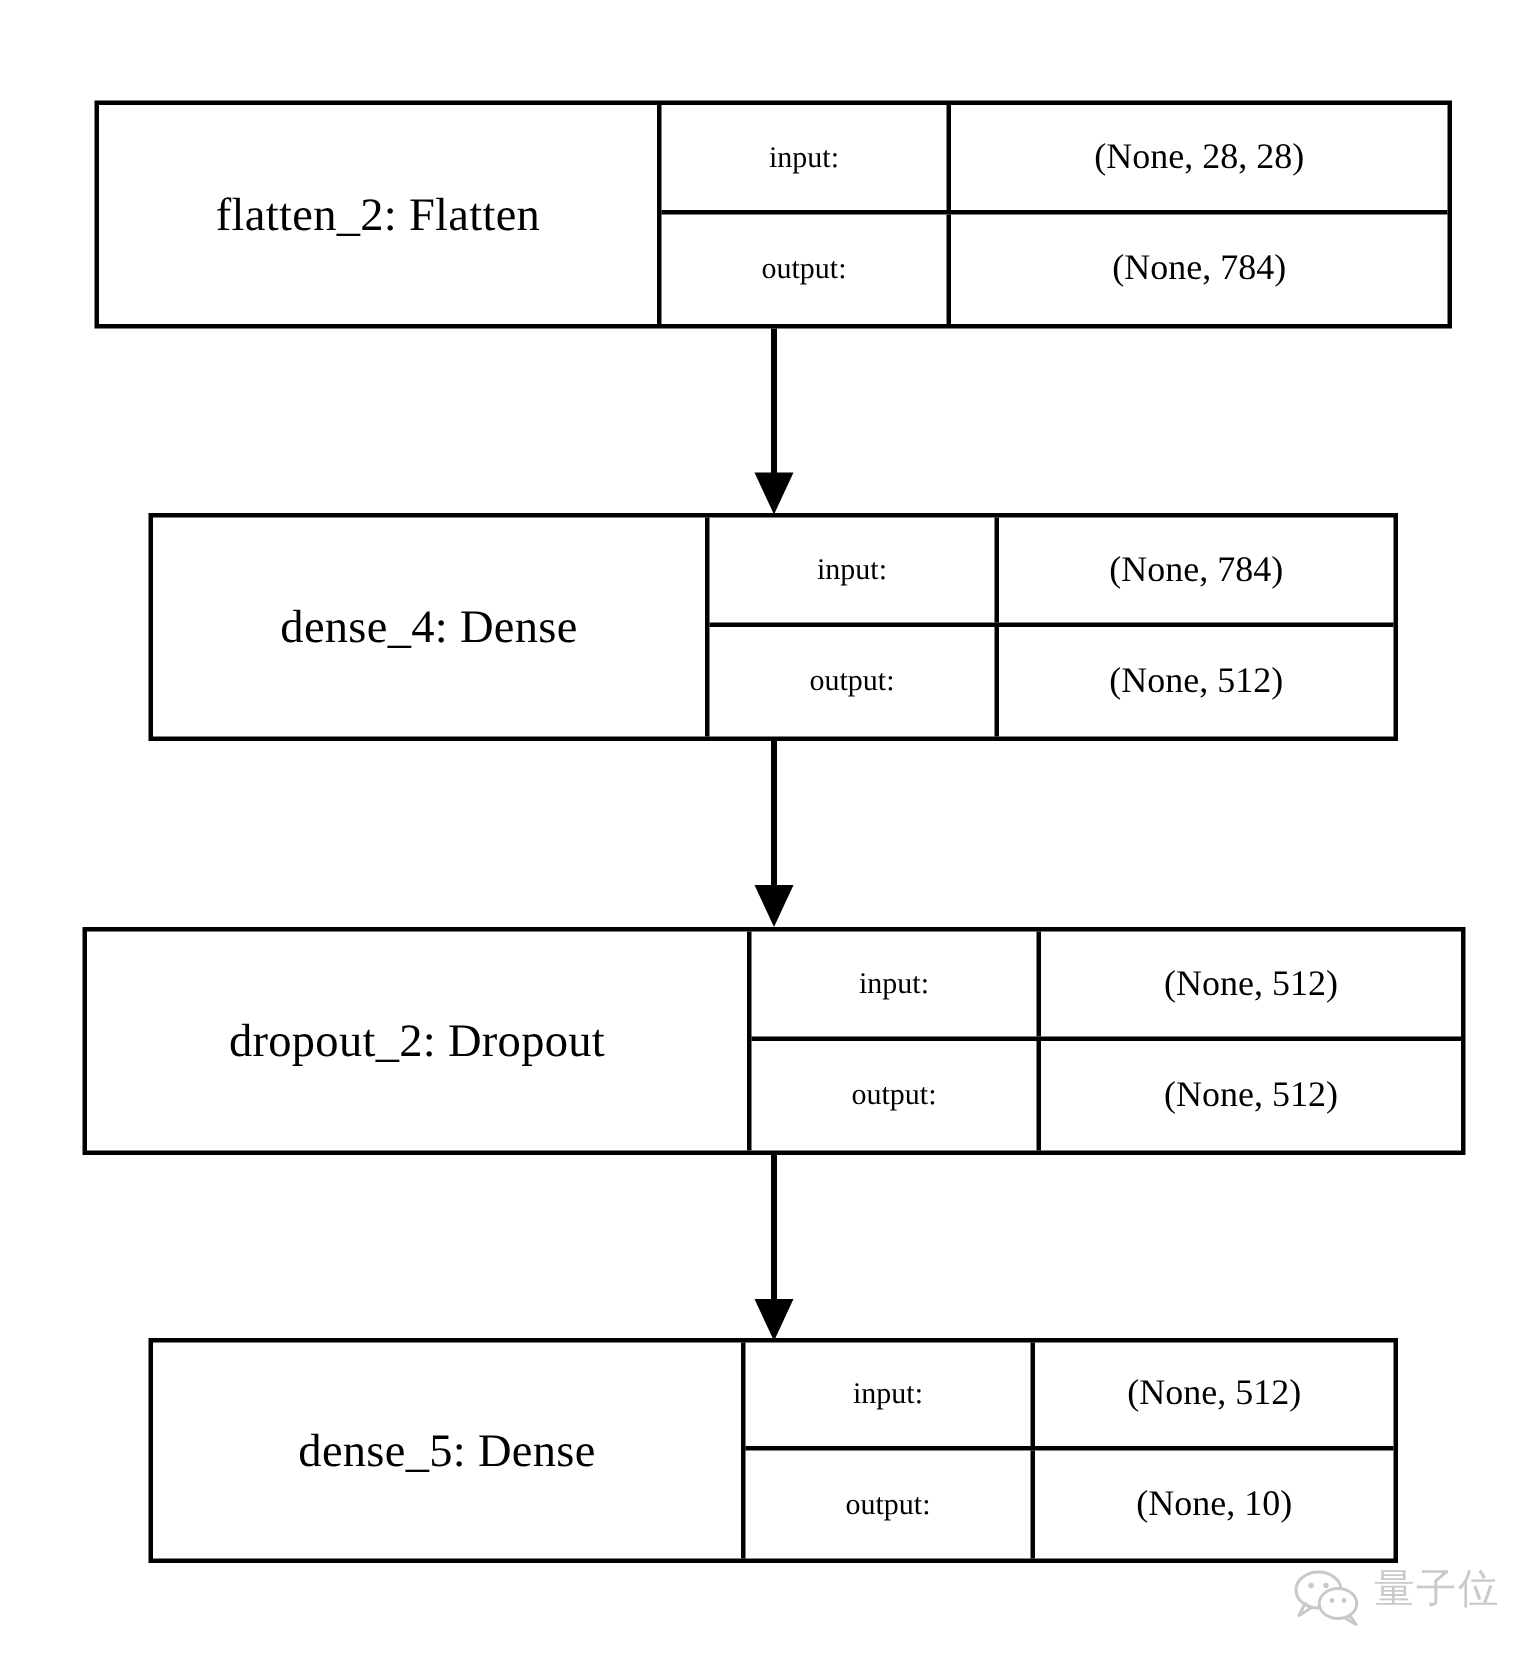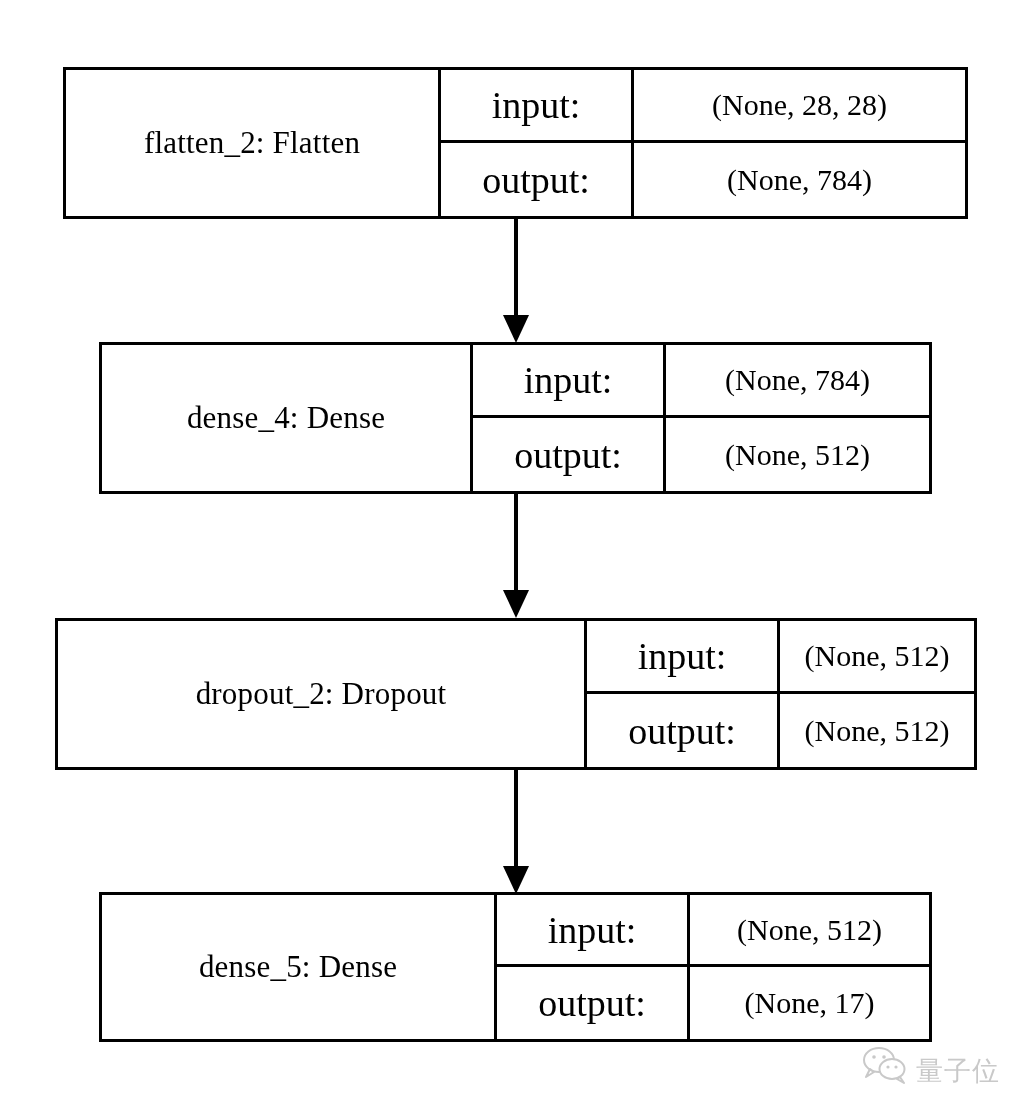"input:" .io-label { font-size: 38px -> 20px }
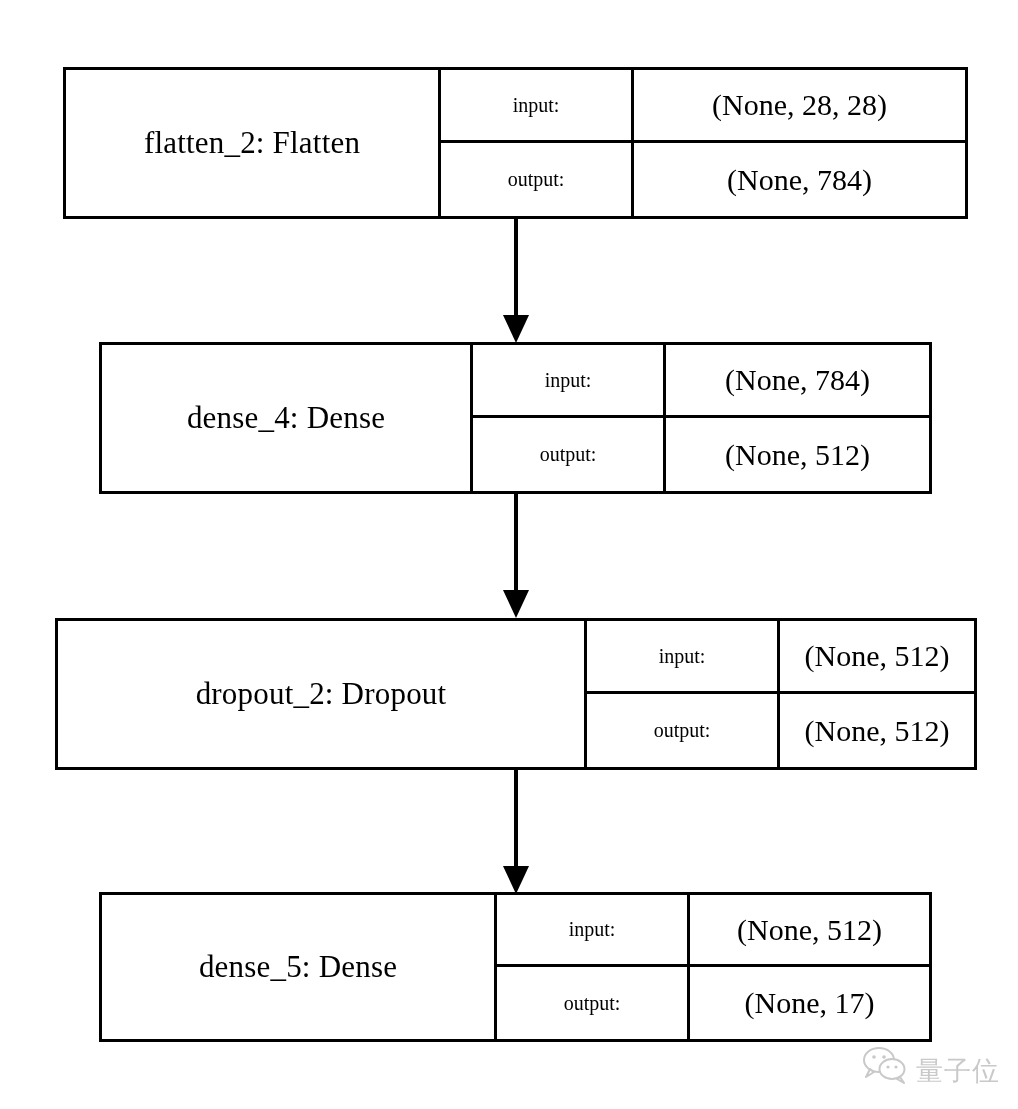"(None, 28, 28)" .io-value { font-size: 30px -> 24px }
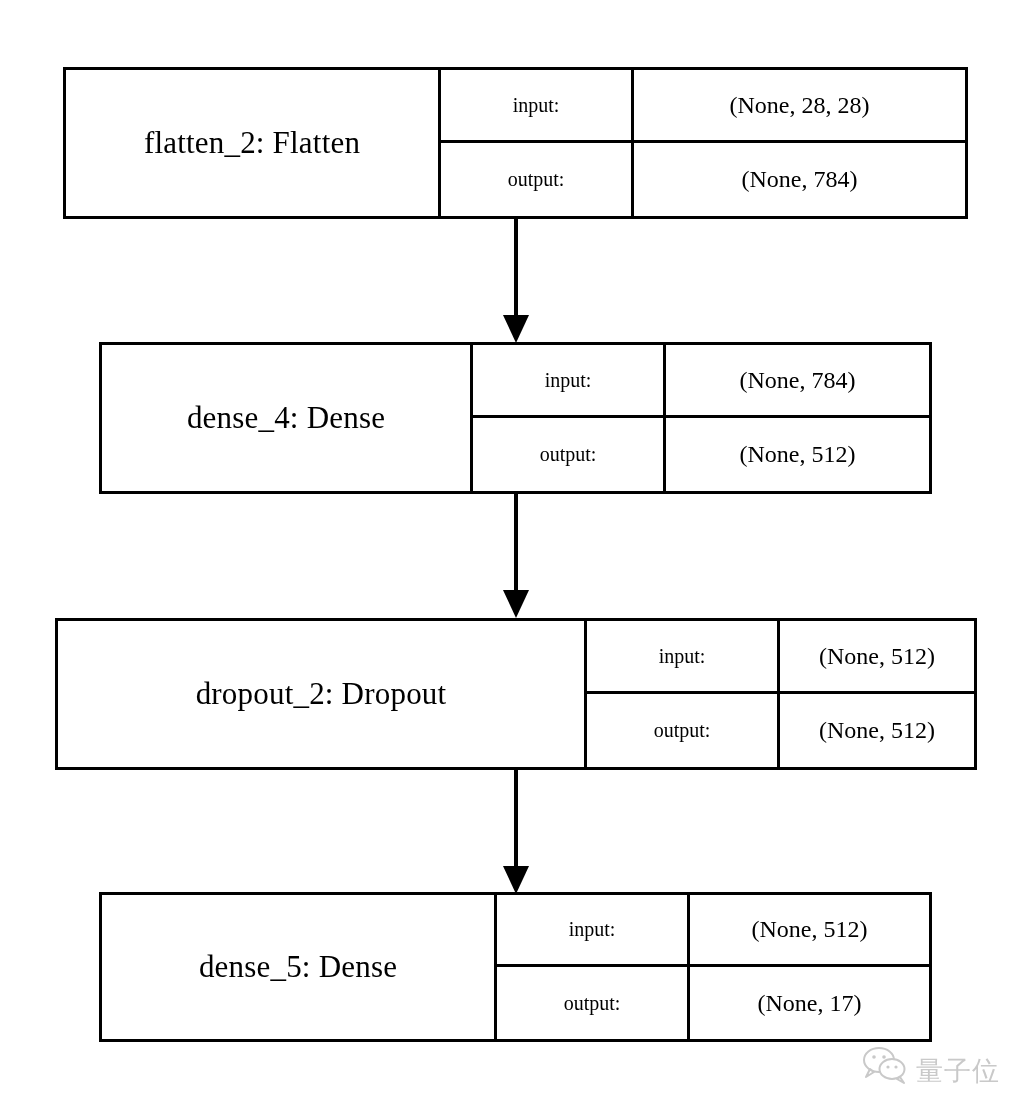"dropout_2: Dropout" div.node-name { width: 526px -> 440px }
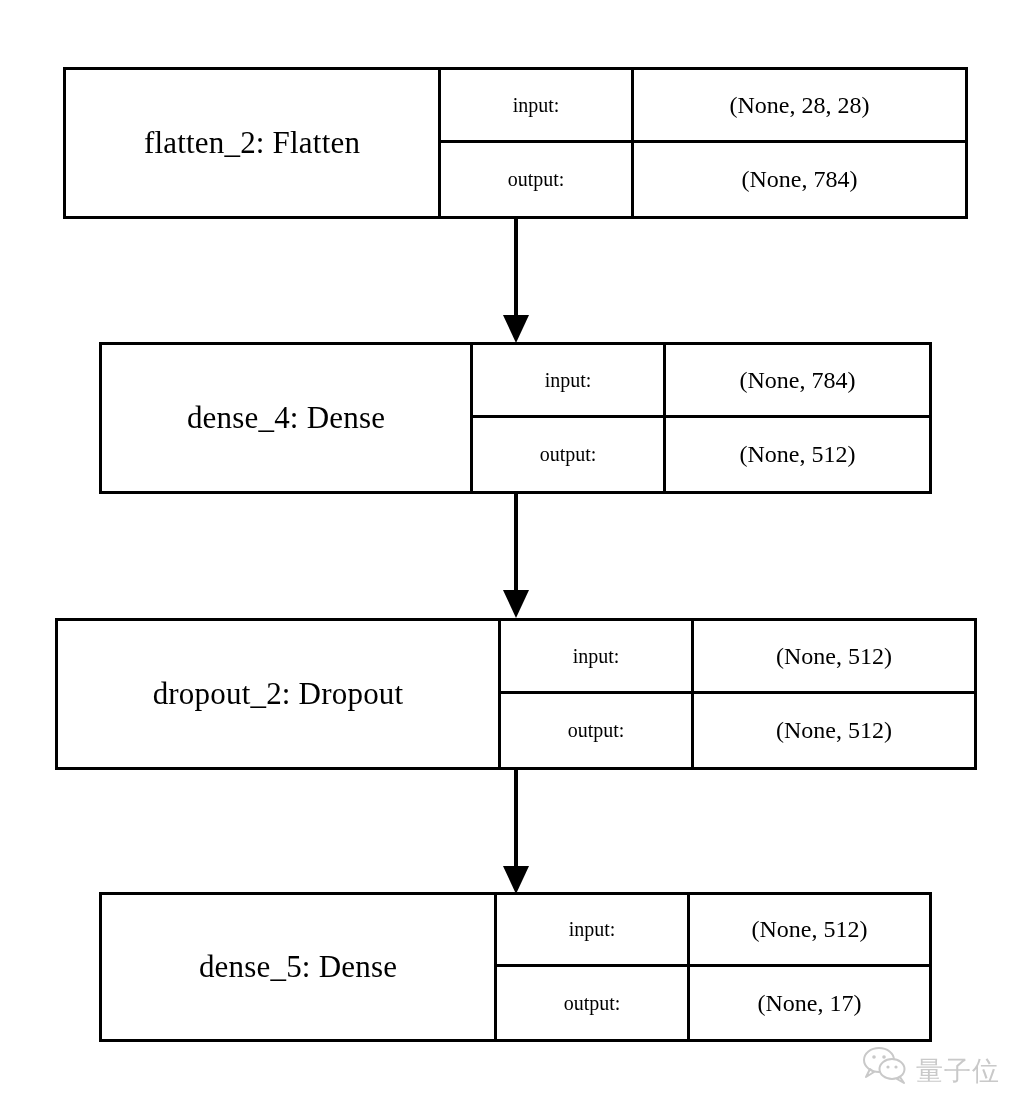"(None, 17)" div.io-value { text: 17 -> 10 }
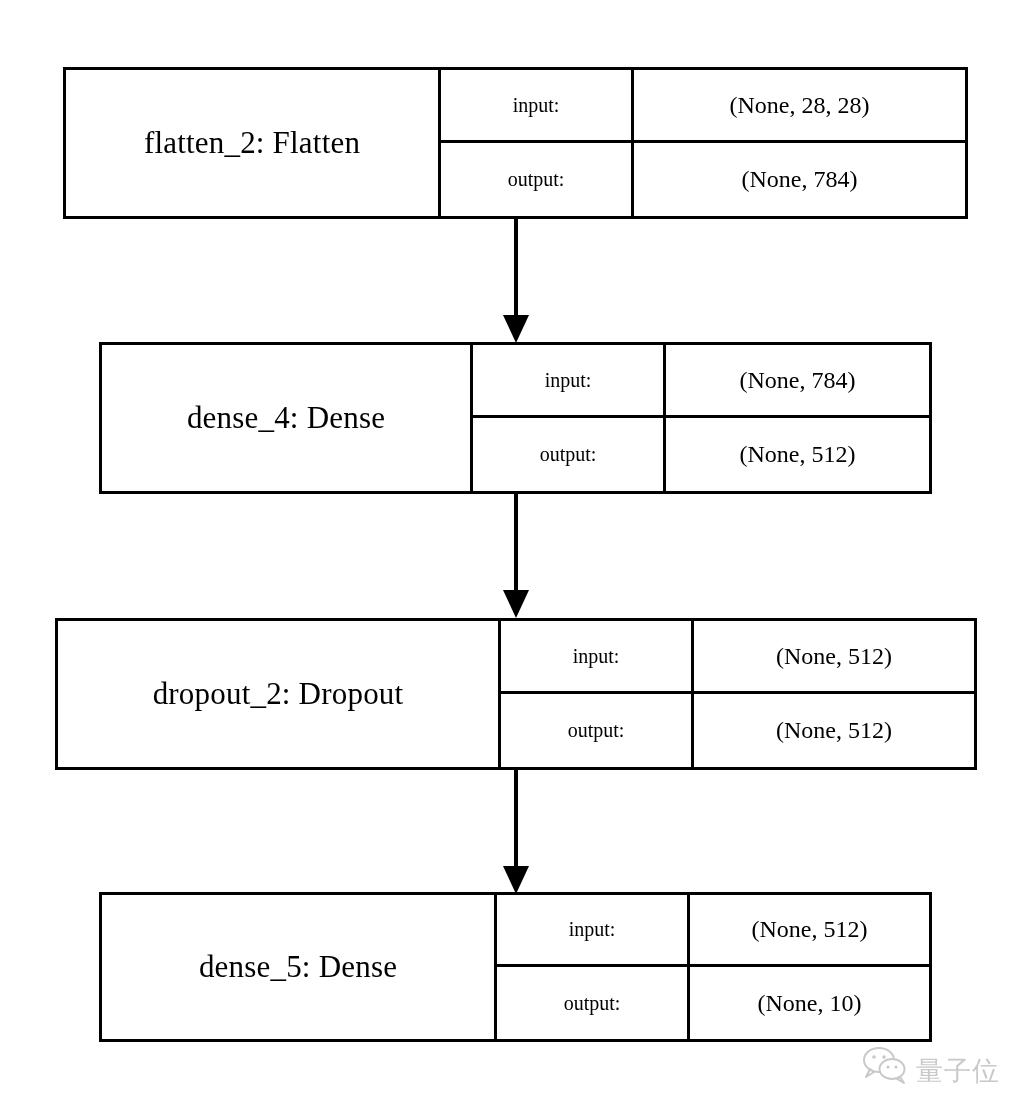"量子位" #watermark { align-items: flex-end -> flex-start }
